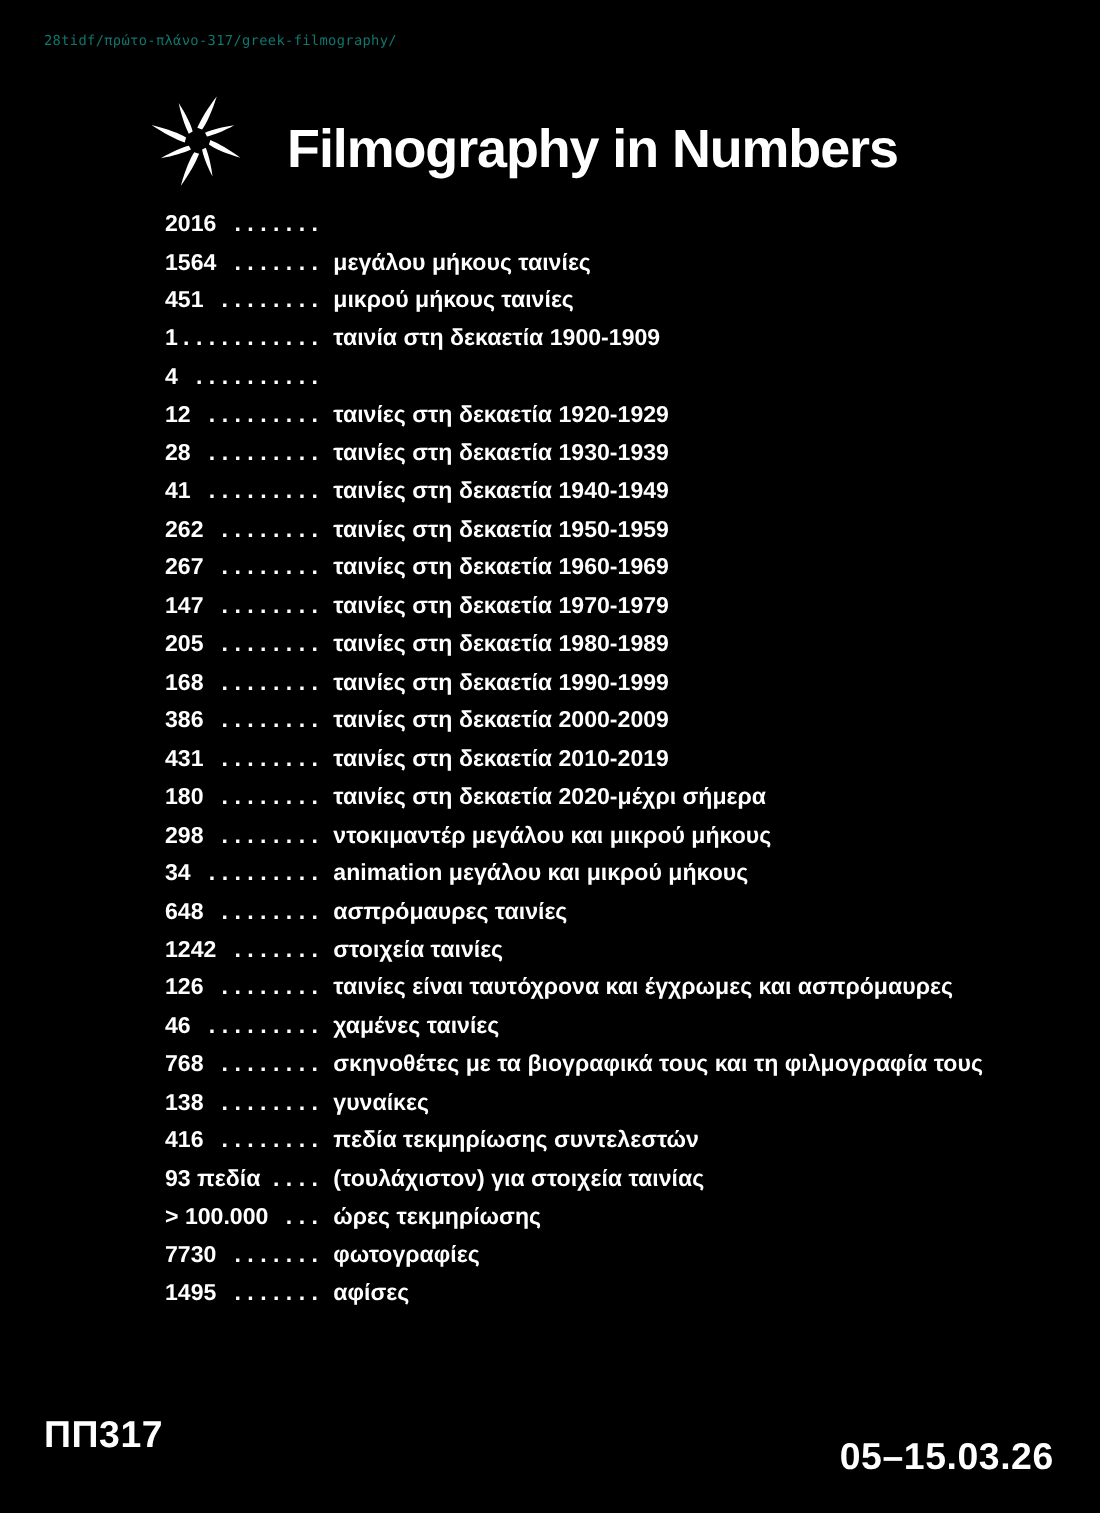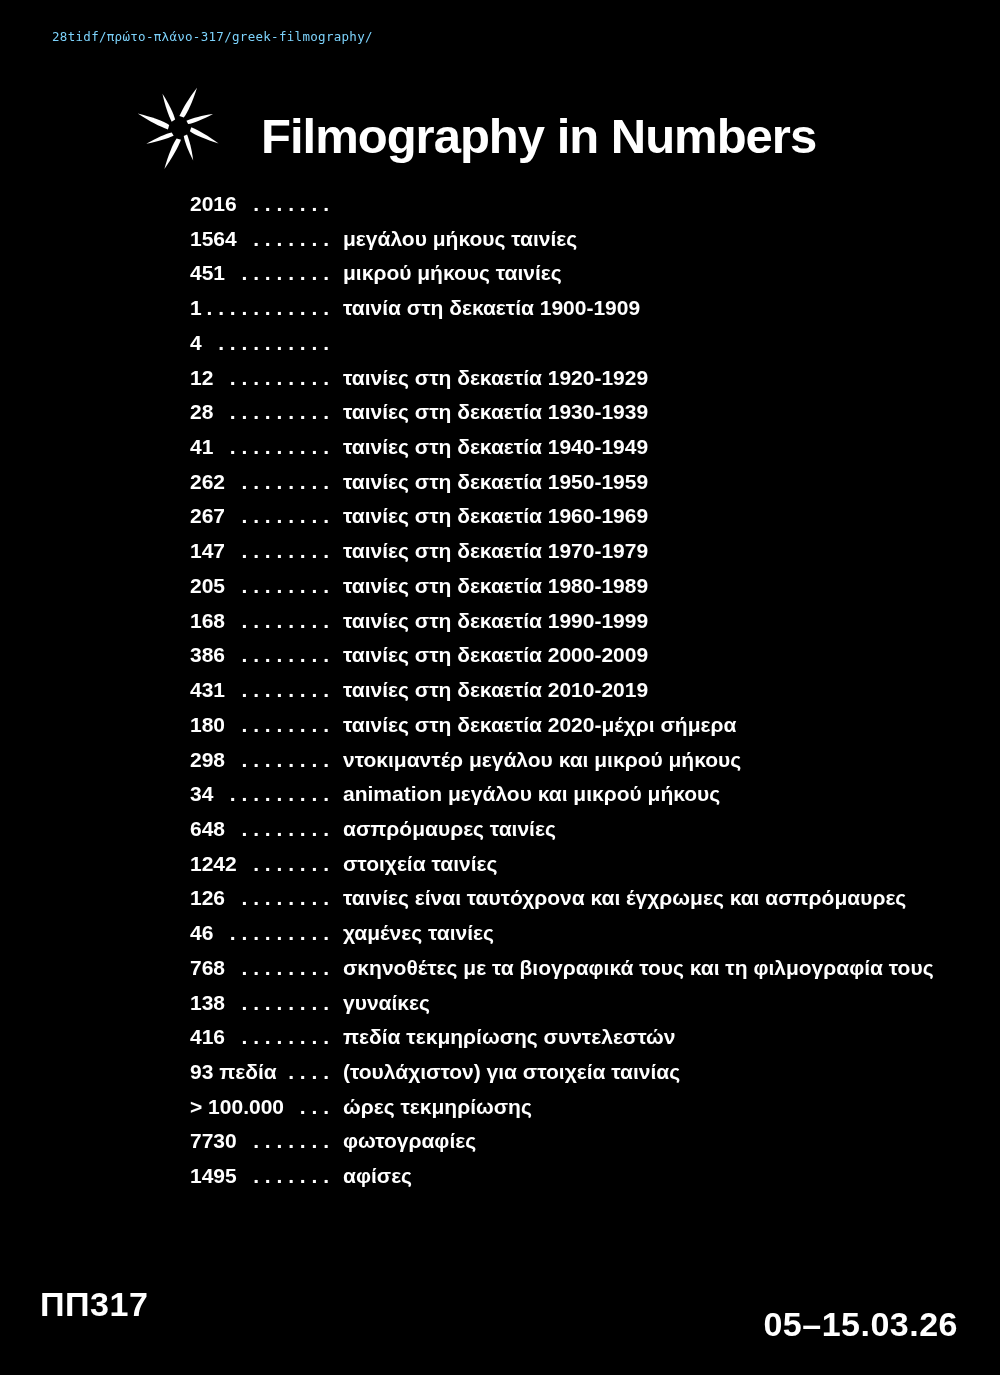"28tidf/πρώτο-πλάνο-317/greek-filmography" .path-line { color: #7dd3fc -> #0f766e; left: 52px -> 40px }
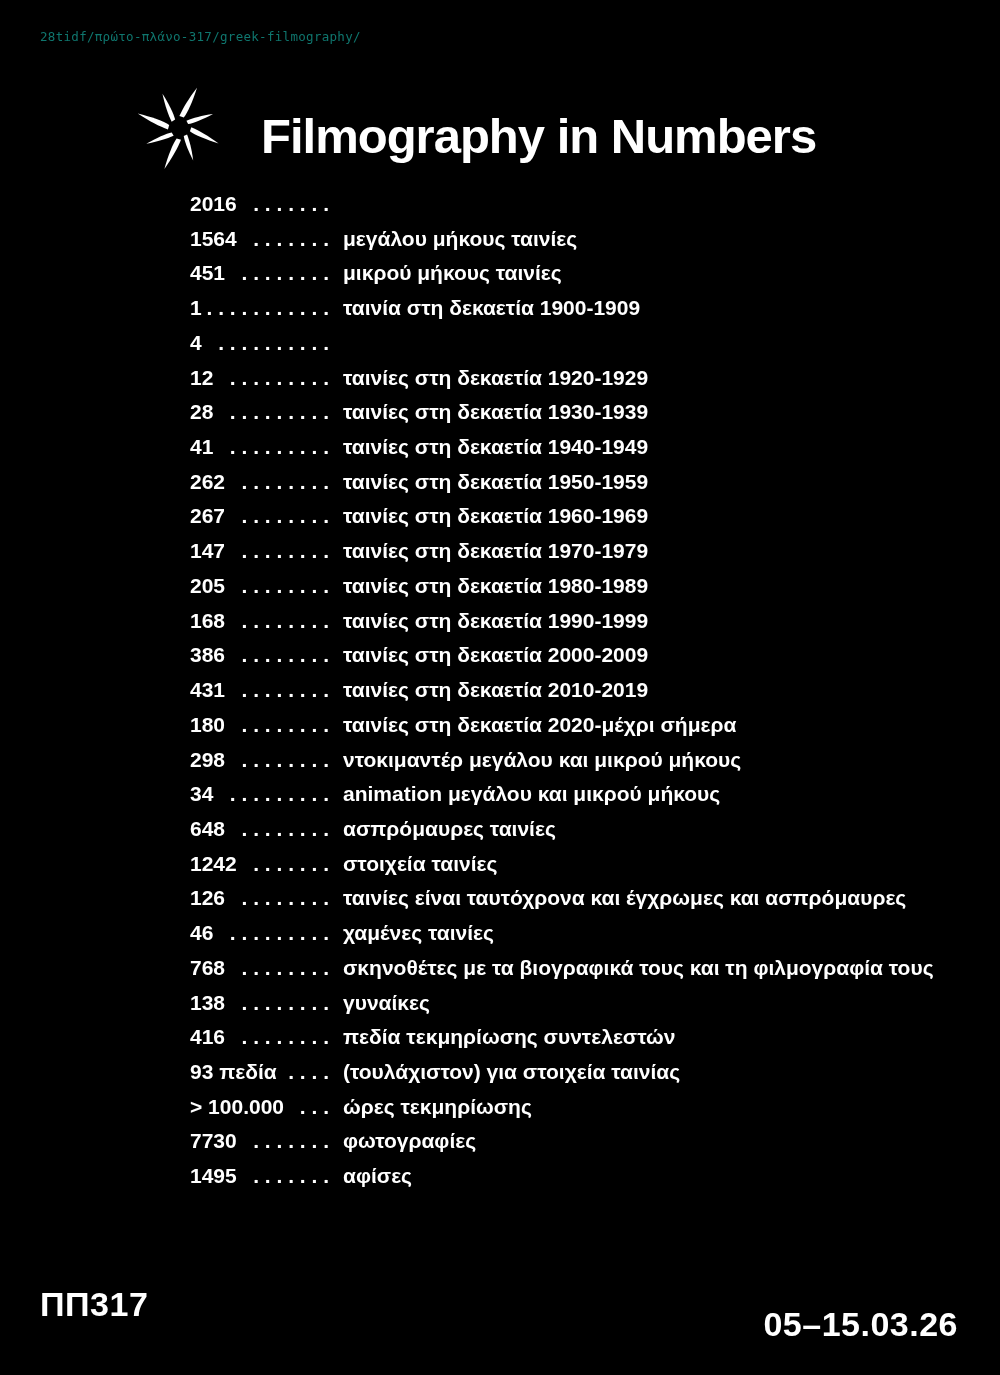"2016" .row { margin-left: 40px -> none }
